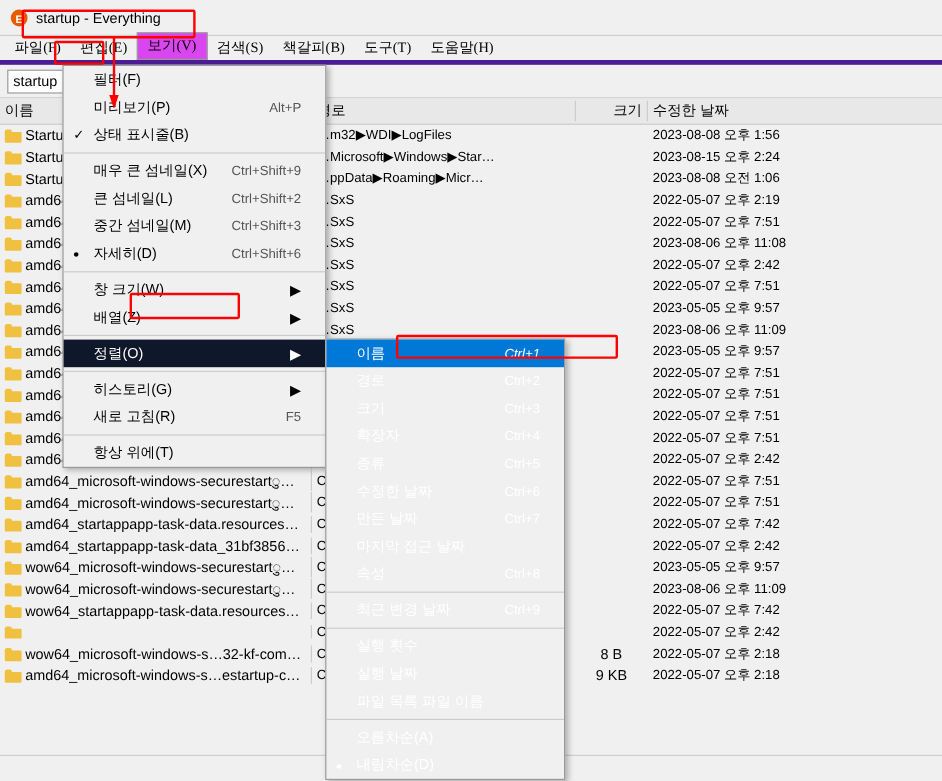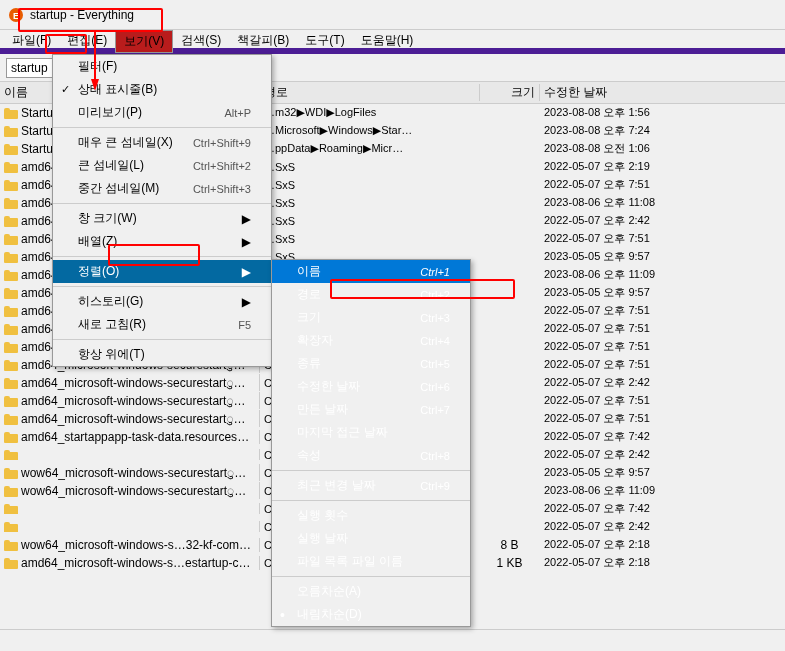"파일(F)" .menu-bar { align-items: flex-start -> flex-end; border-bottom: 6px solid #4c1d95 -> 4px solid #4c1d95; font-family: none -> Liberation Serif, serif }
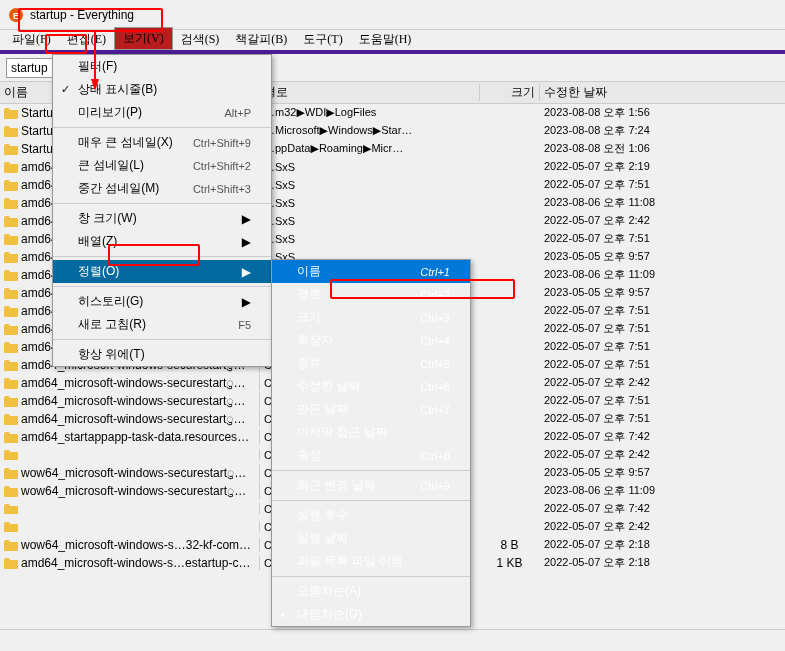"보기(V)" .menu-item.active { background: #b91c1c -> #d946ef }
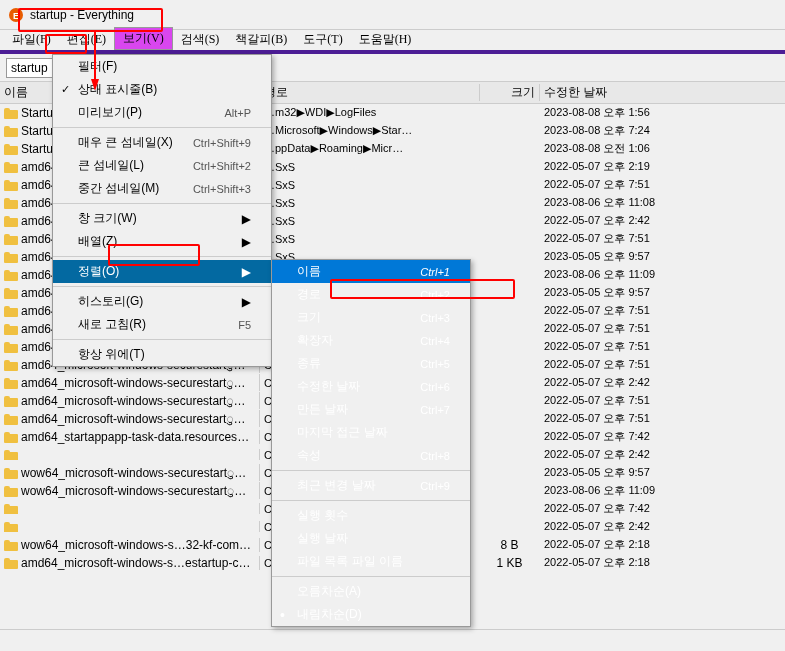"상태 표시줄(B)" div.dropdown-item { order: before "미리보기(P)" -> after "미리보기(P)" }
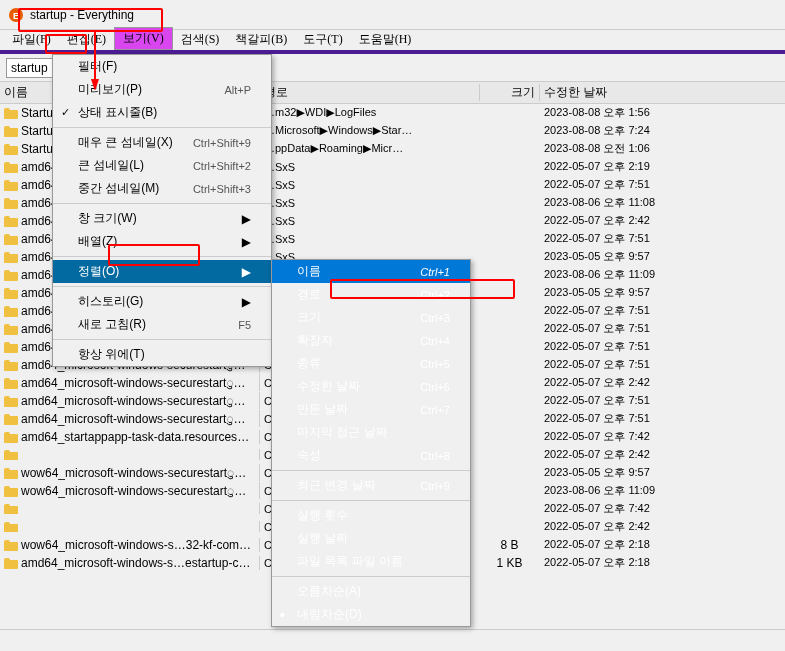"2023-08-08 오후 7:24" div.col-date-cell { text: 2023-08-08 오후 7:24 -> 2023-08-15 오후 2:24 }
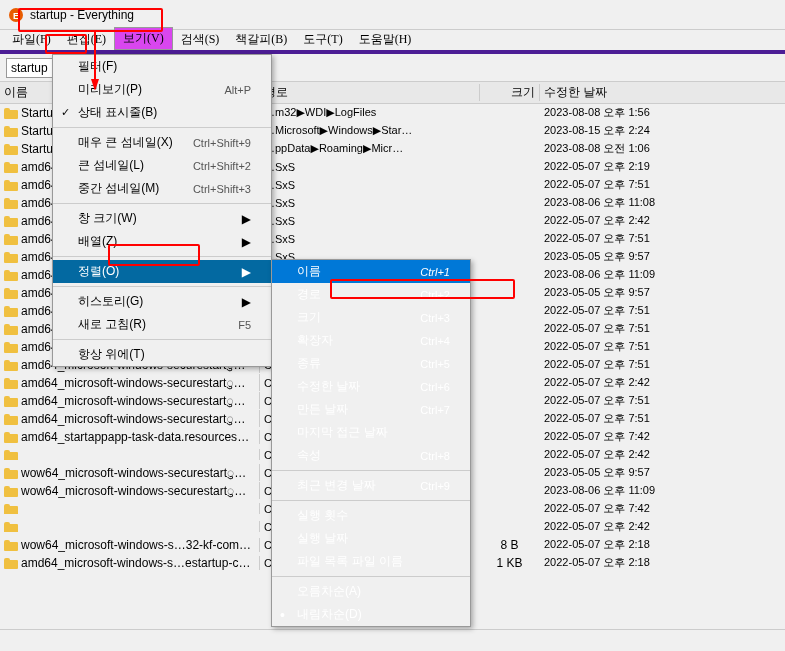"자세히(D)" div.dropdown-item { html: none -> <div> <span>자세히(D)</span> <span>Ctrl+Shift+6</span> </div> }
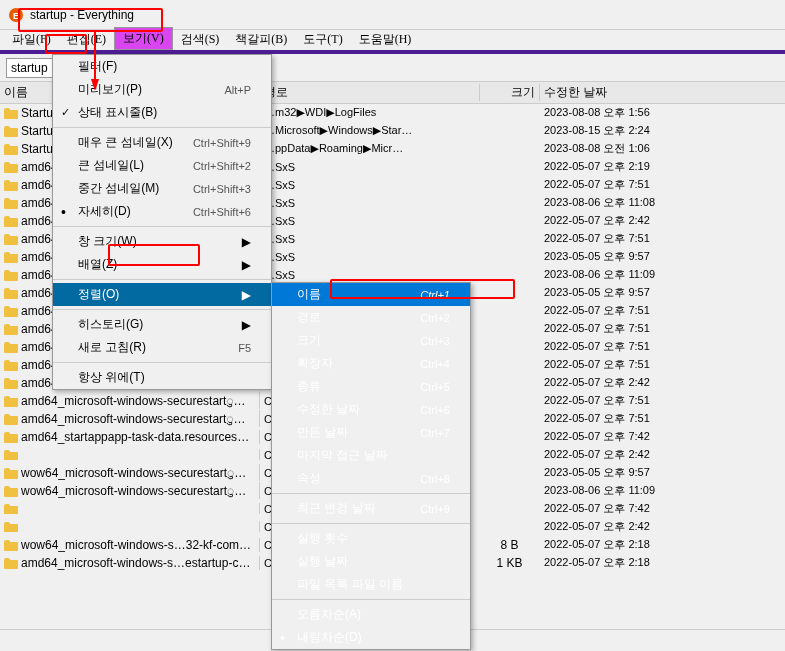"정렬(O)" .dropdown-item:hover, .dropdown-item.active { background: #0369a1 -> #0f172a }
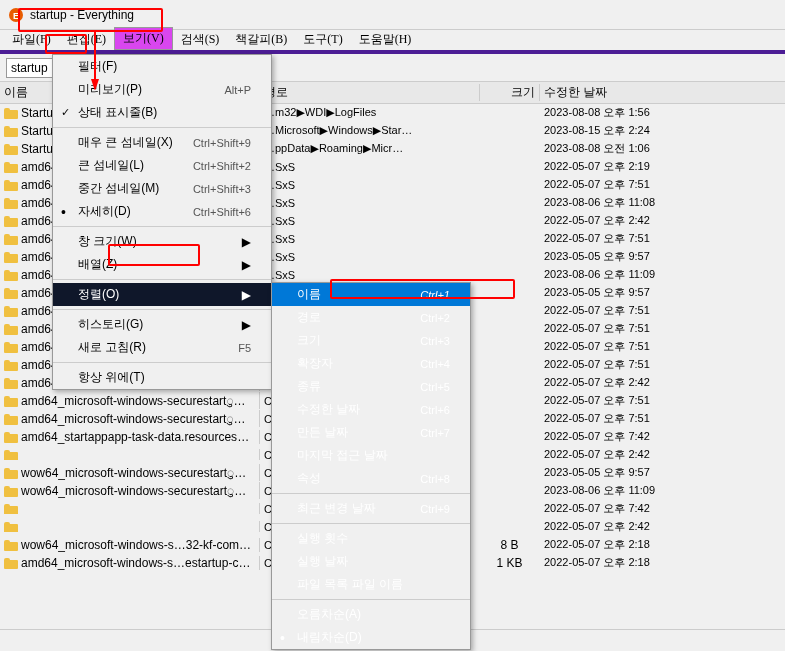"amd64_startappapp-task-data_31bf3856…" span.row-name-text { html: none -> <span>amd64_startappapp-task-data_31bf3856…</span> }
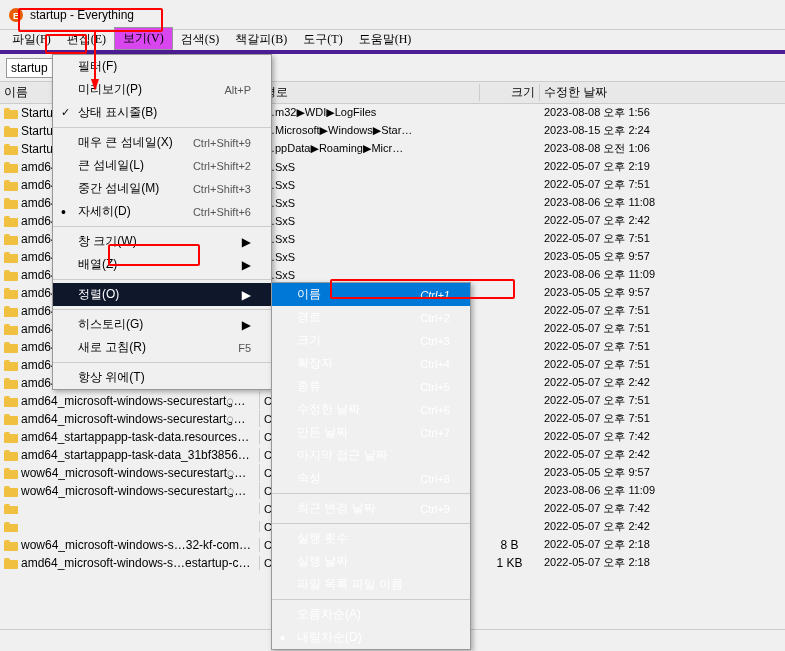"wow64_startappapp-task-data.resources_…" span.row-name-text { html: none -> <span>wow64_startappapp-task-data.resources_…</span> }
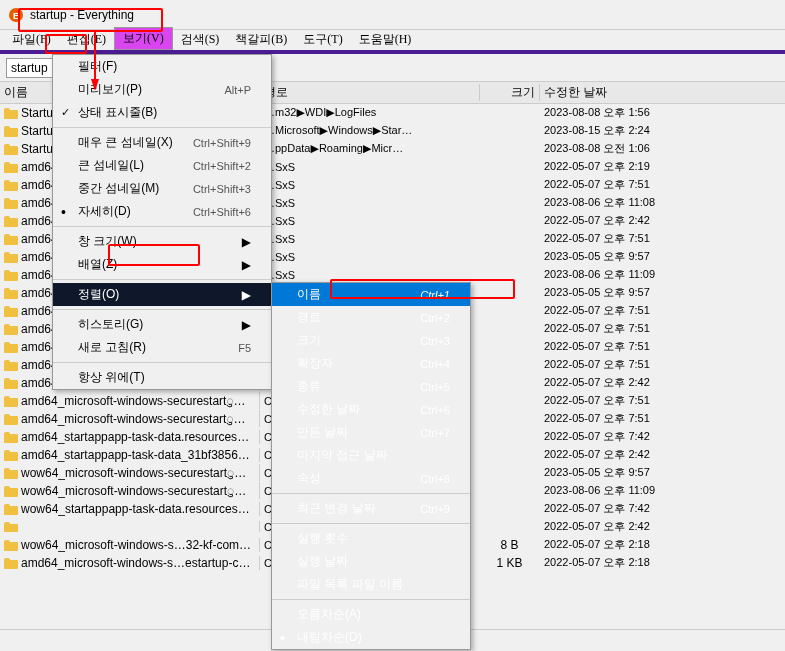"1 KB" div.col-size-cell { text: 1 -> 9 }
